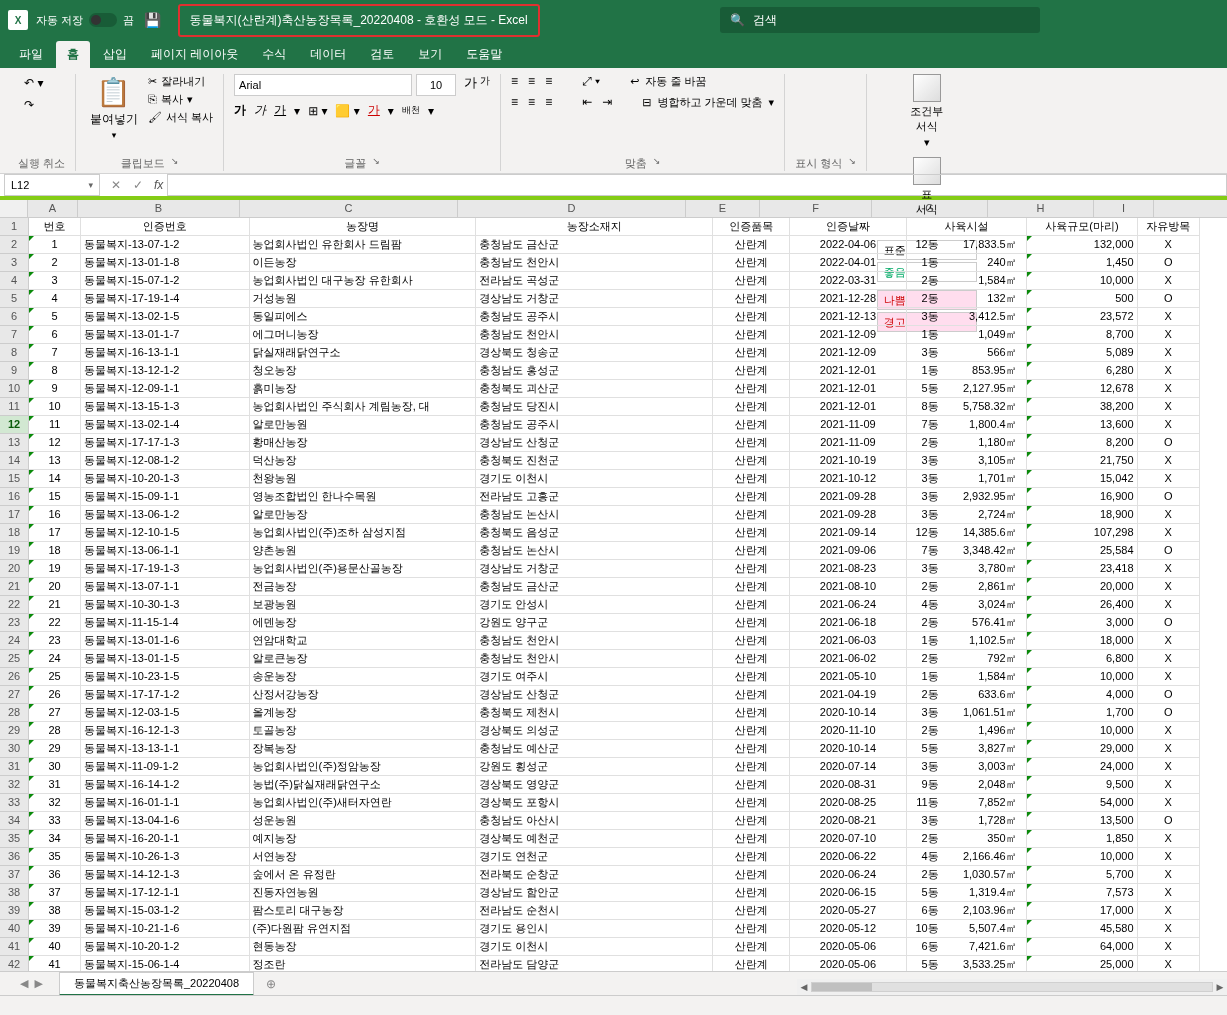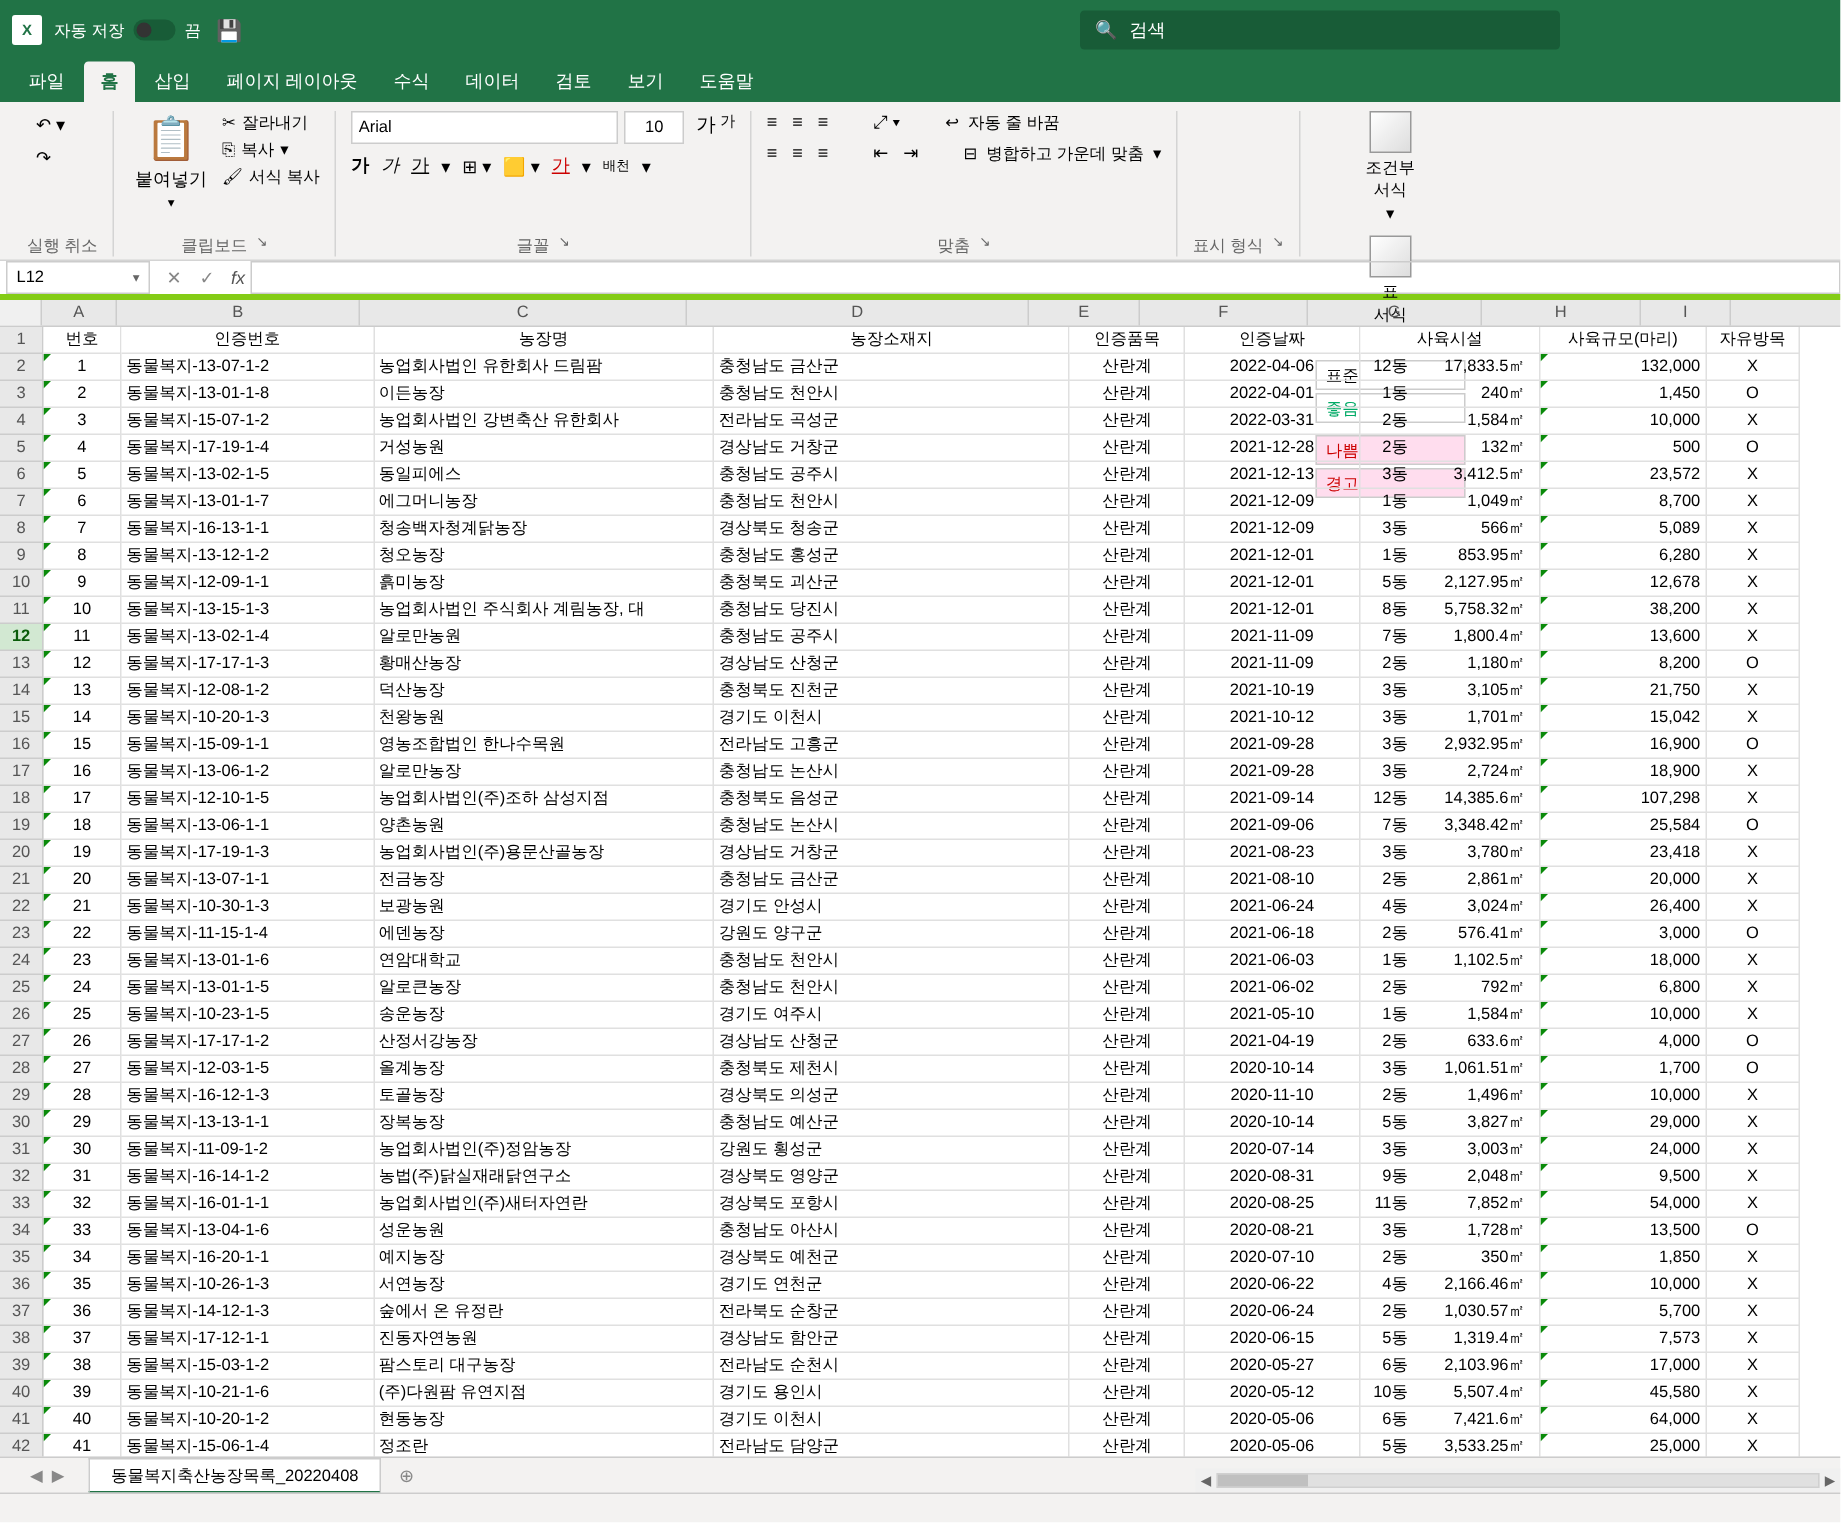"동물복지(산란계)축산농장목록_20220408 - 호환성 모드 -" span.title-highlight { html: none -> <span> <span>동물복지(산란계)축산농장목록_20220408 - 호환성 모드 - Excel</span> </span> }
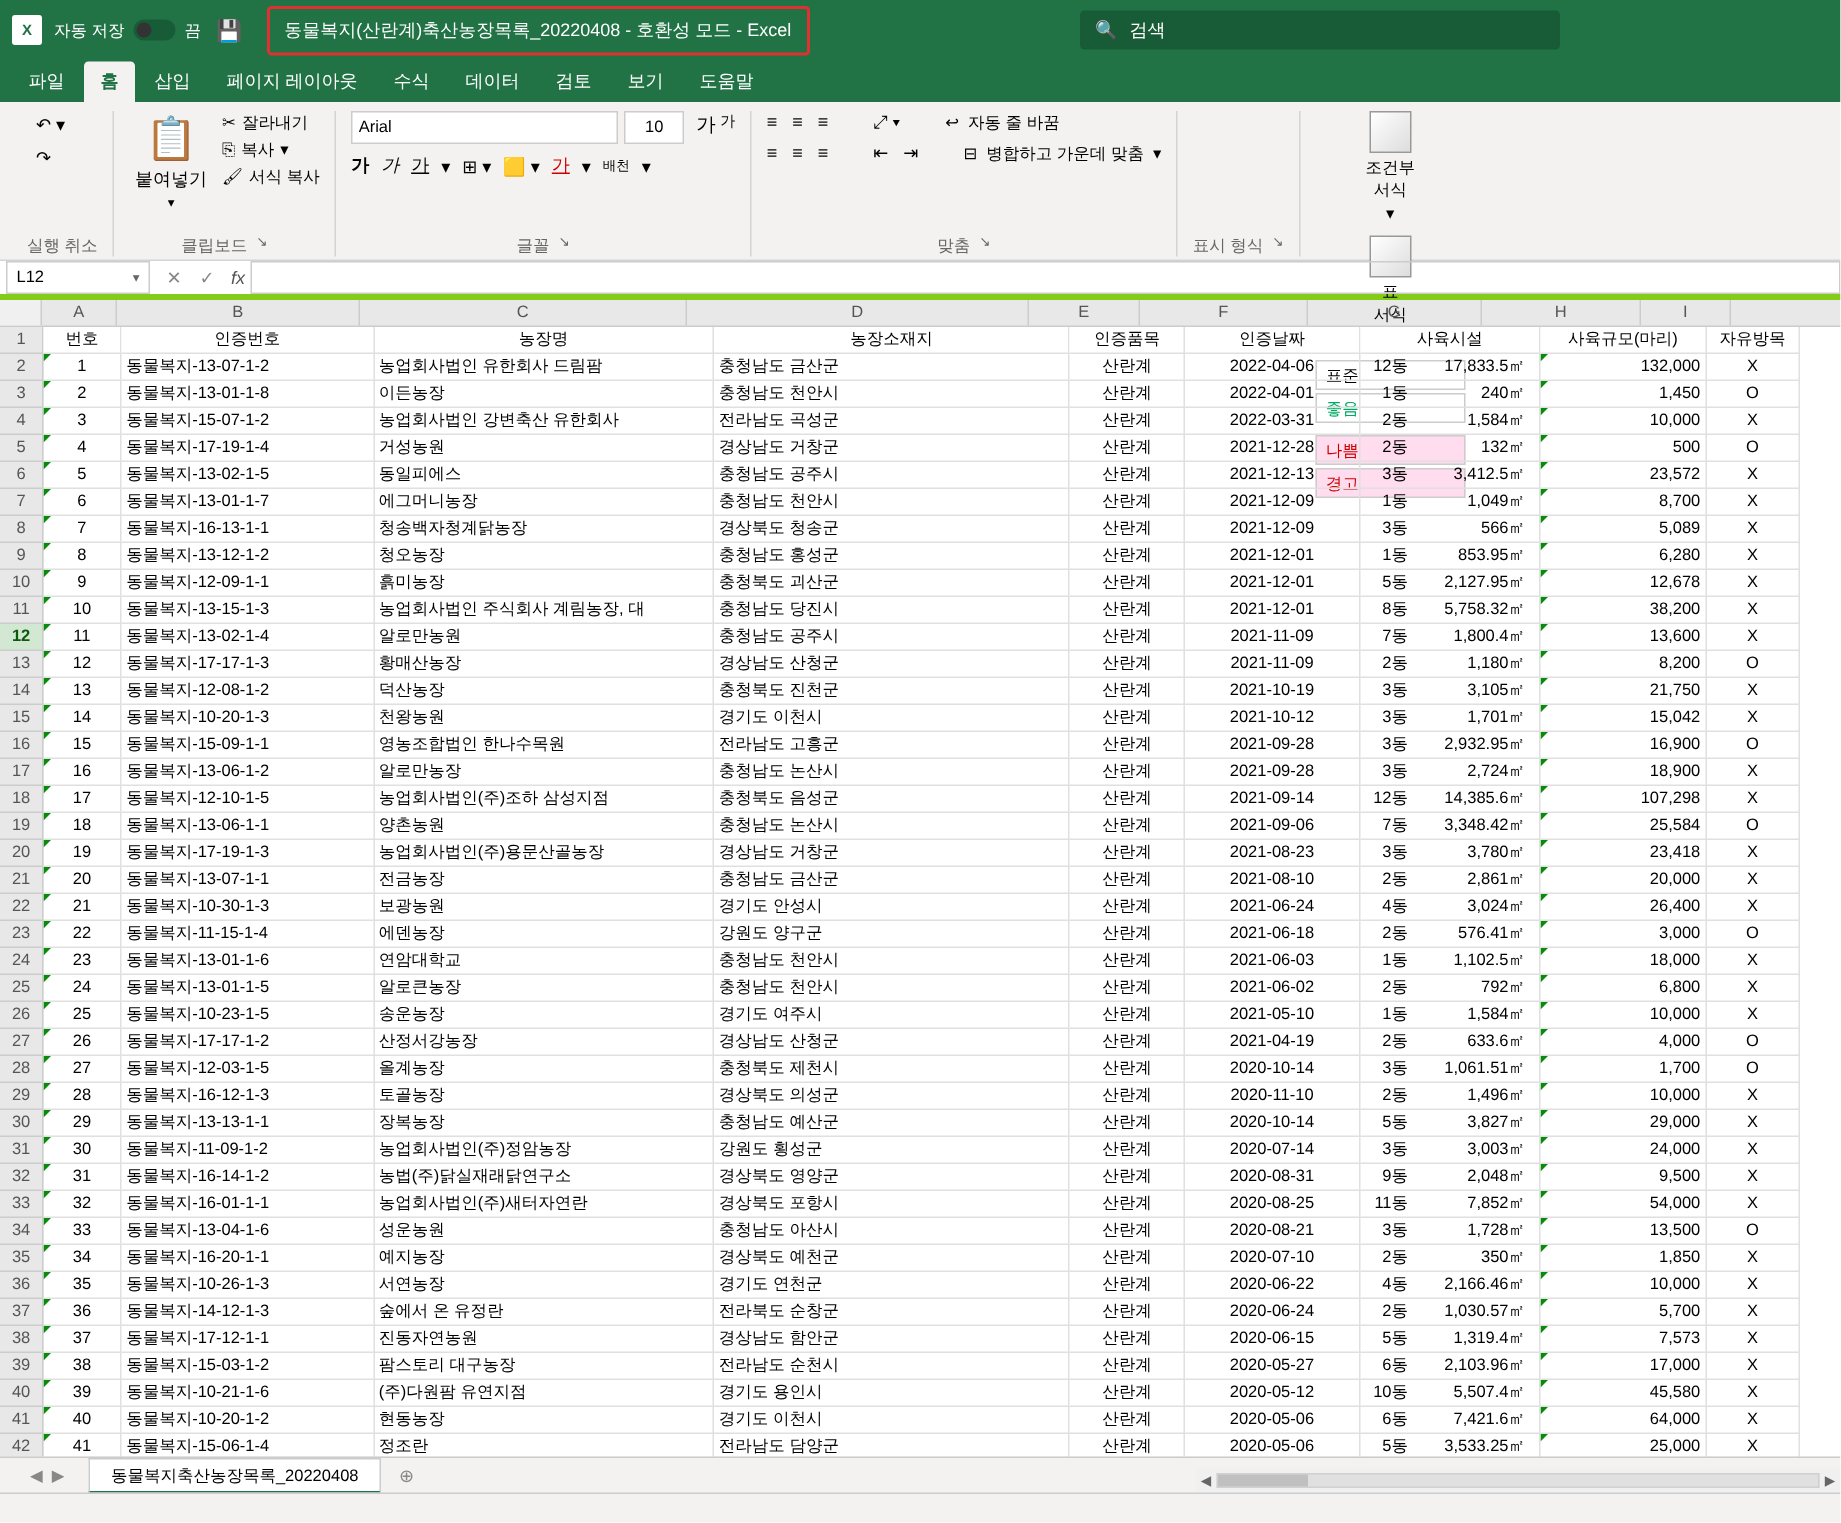"농업회사법인 강변축산 유한회사" div.cell { text: 강변축산 -> 대구농장 }
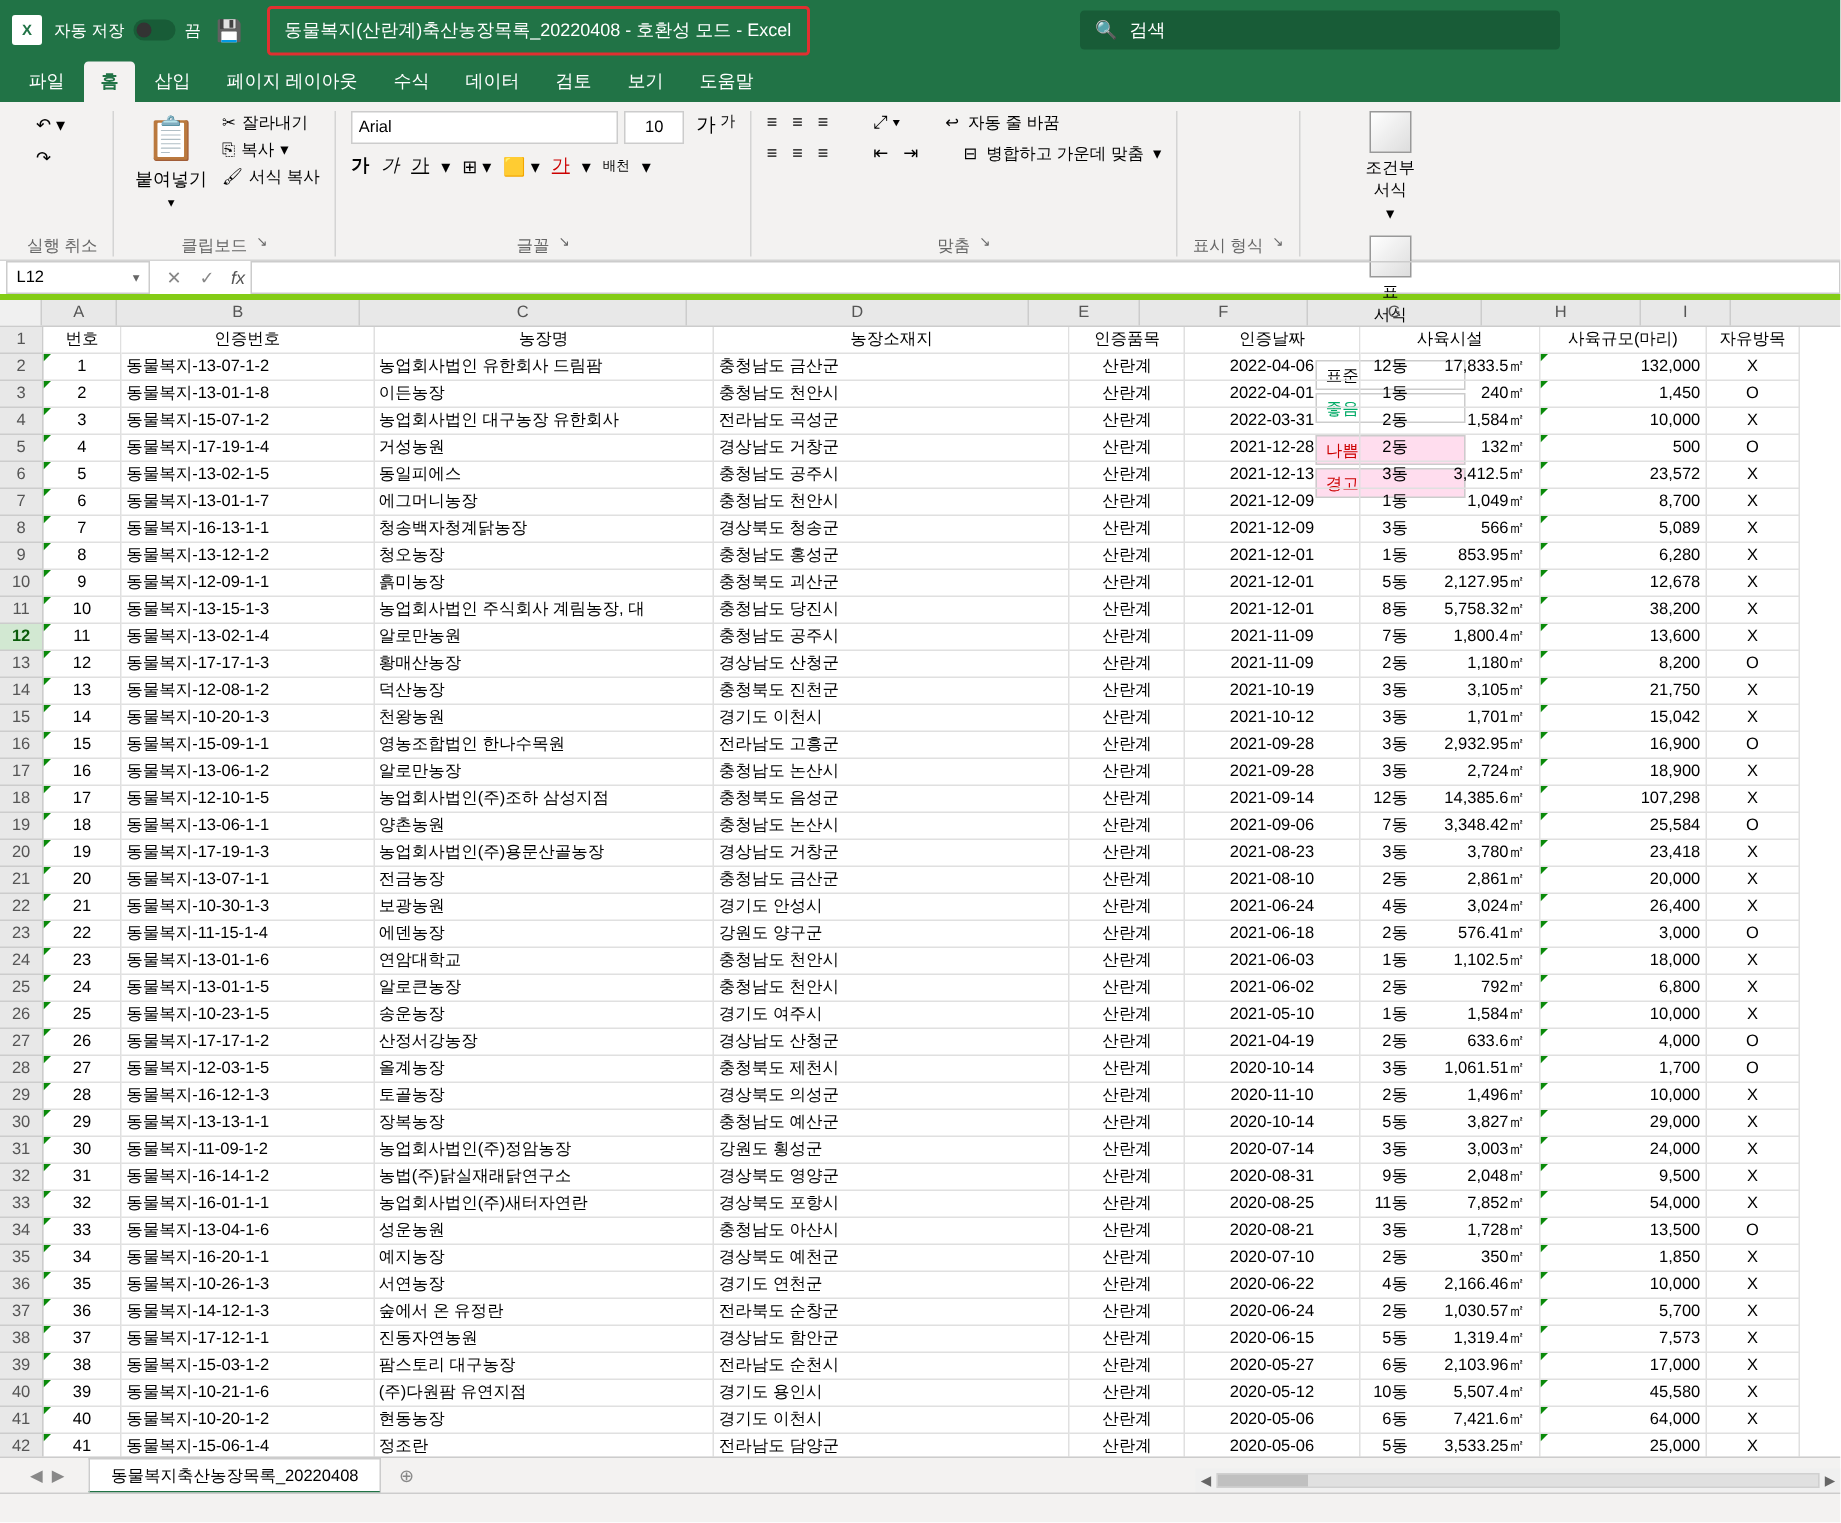"청송백자청계닭농장" div.cell { text: 청송백자청계닭농장 -> 닭실재래닭연구소 }
